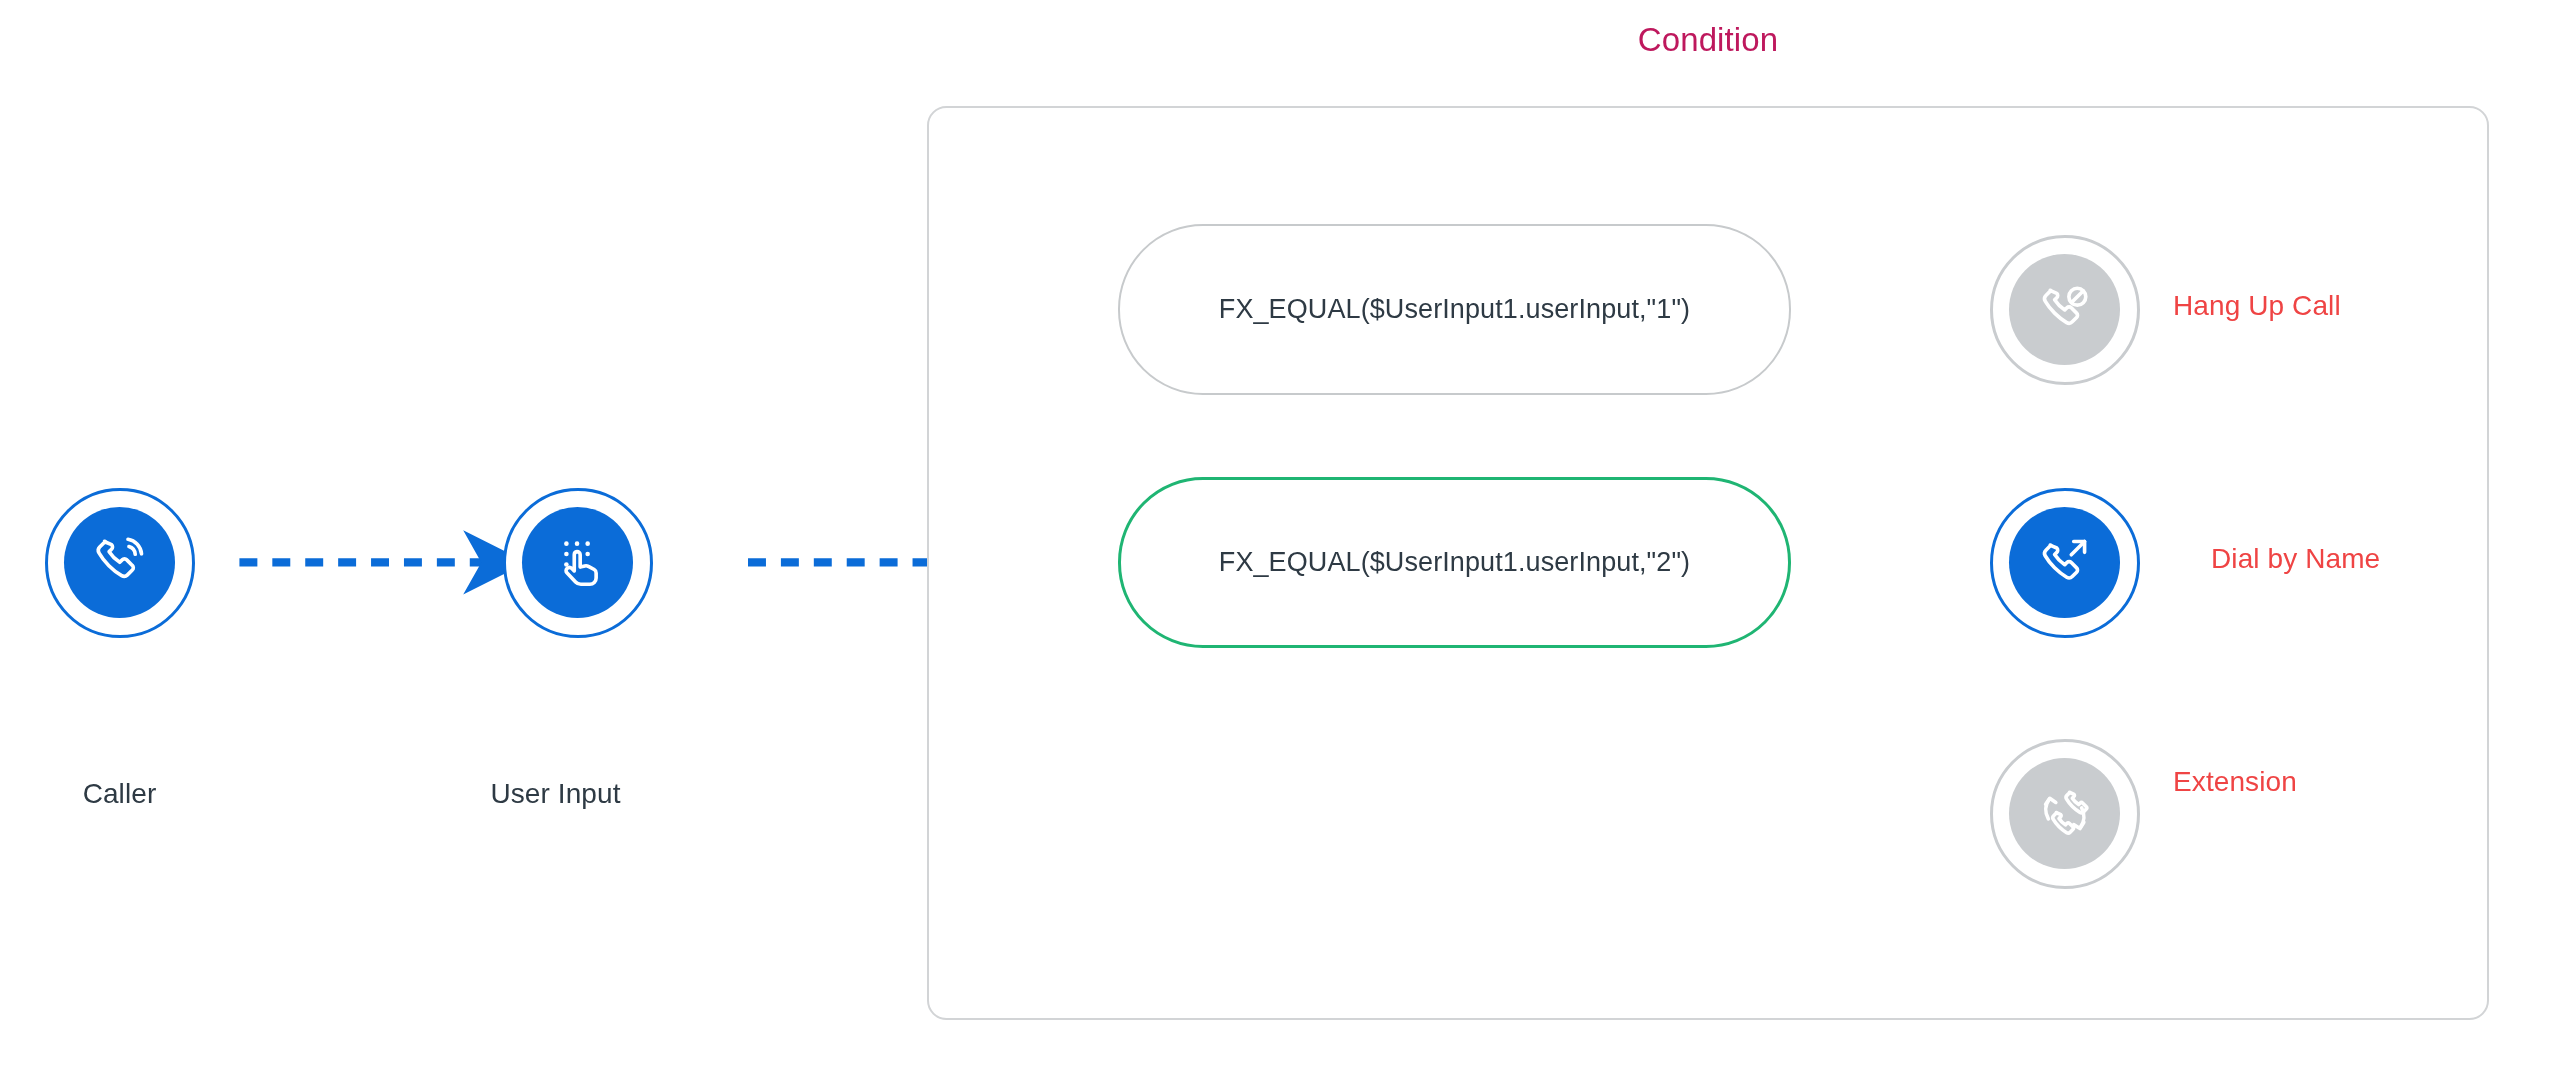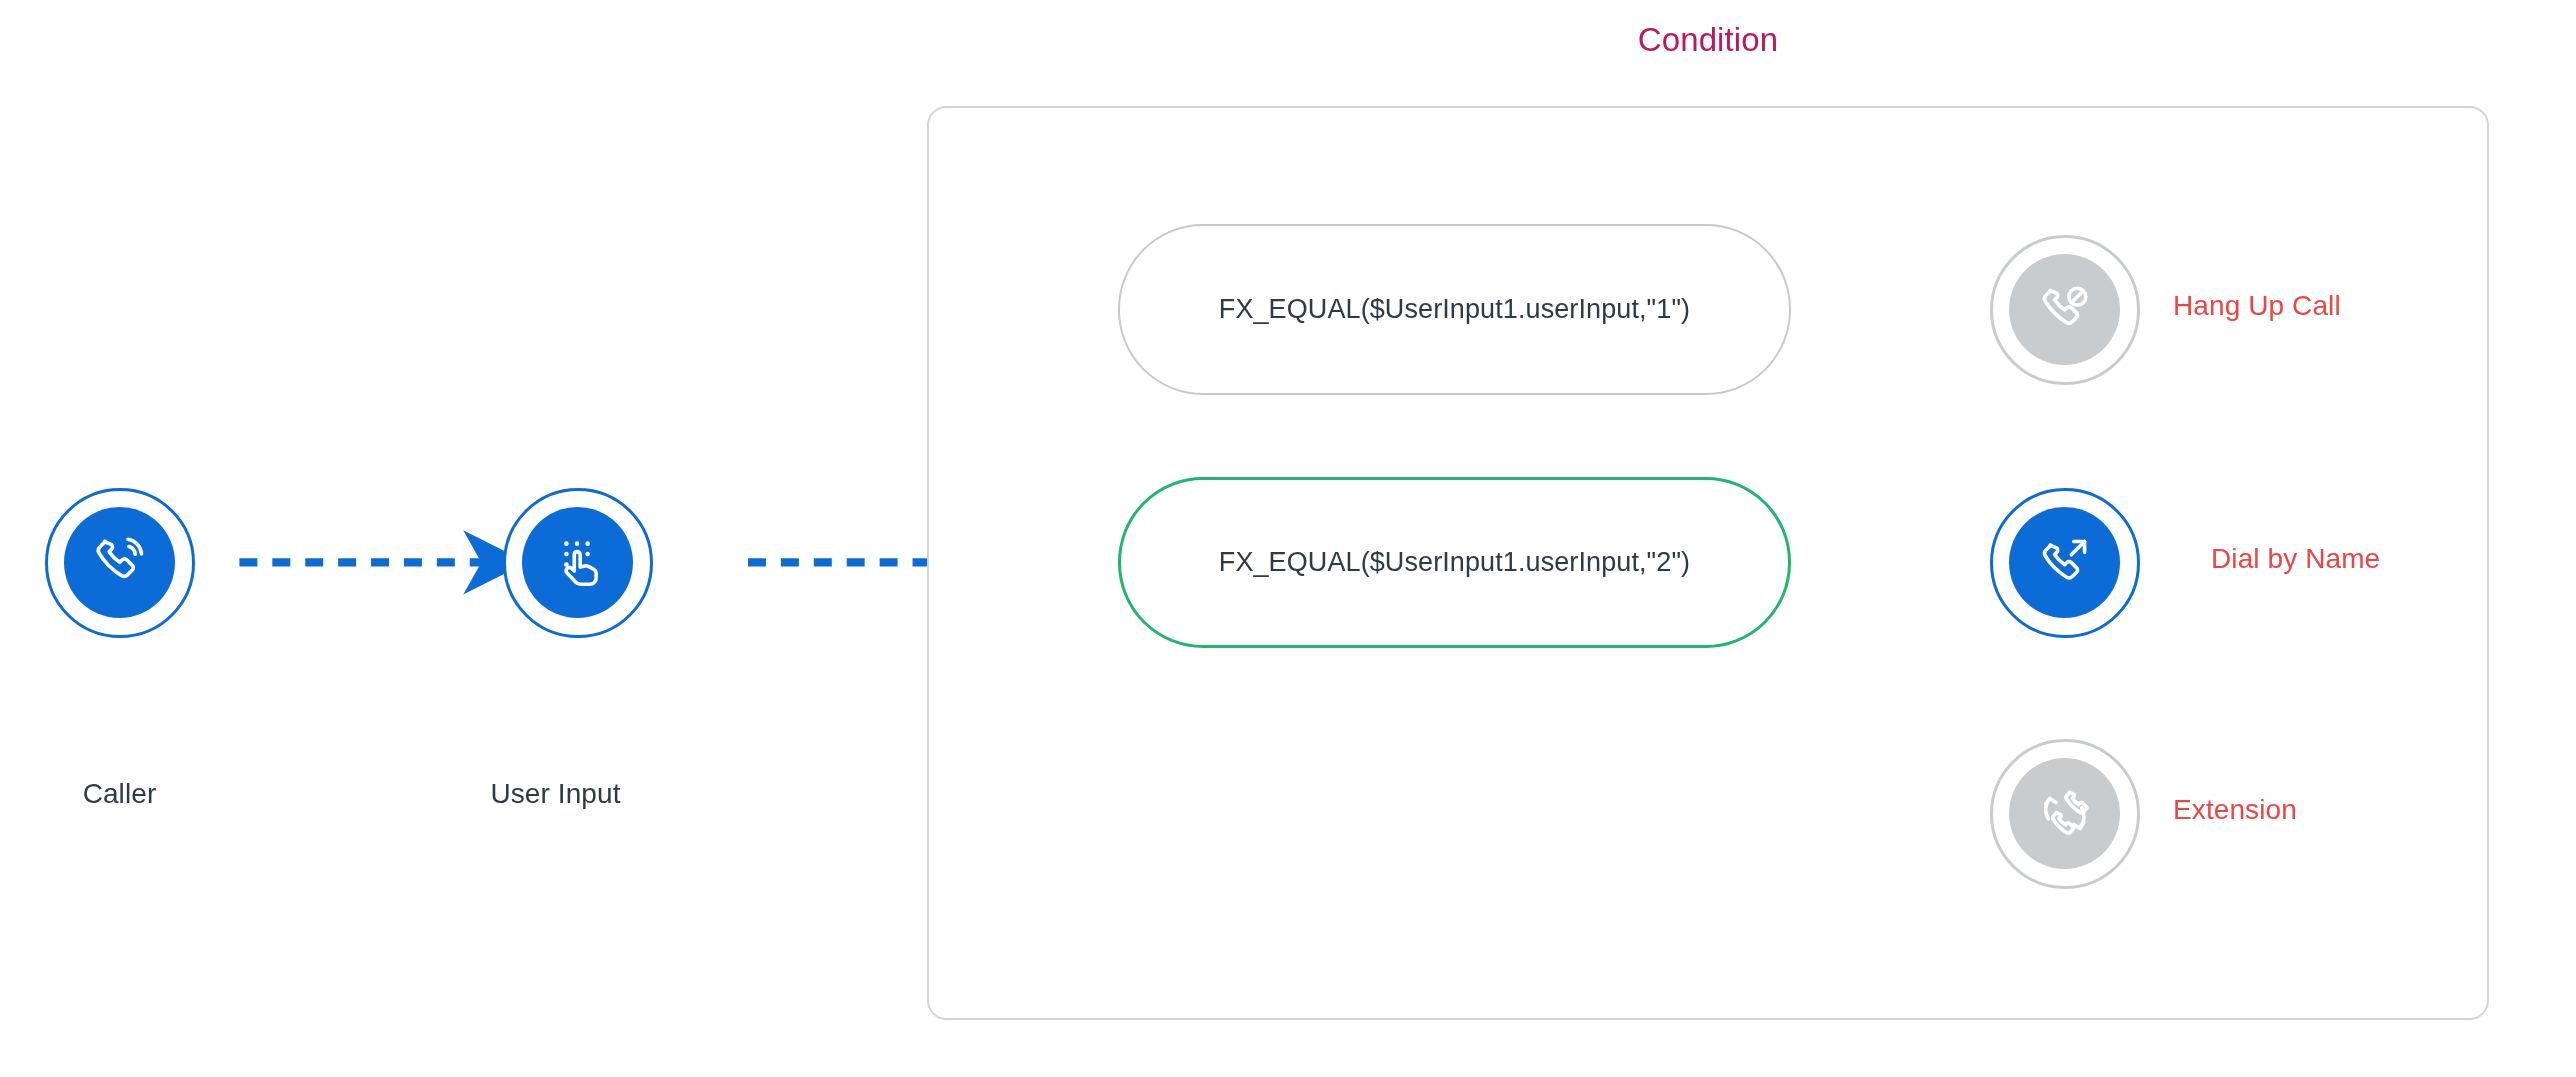"Extension" div.node-side-caption { top: 794px -> 766px }
